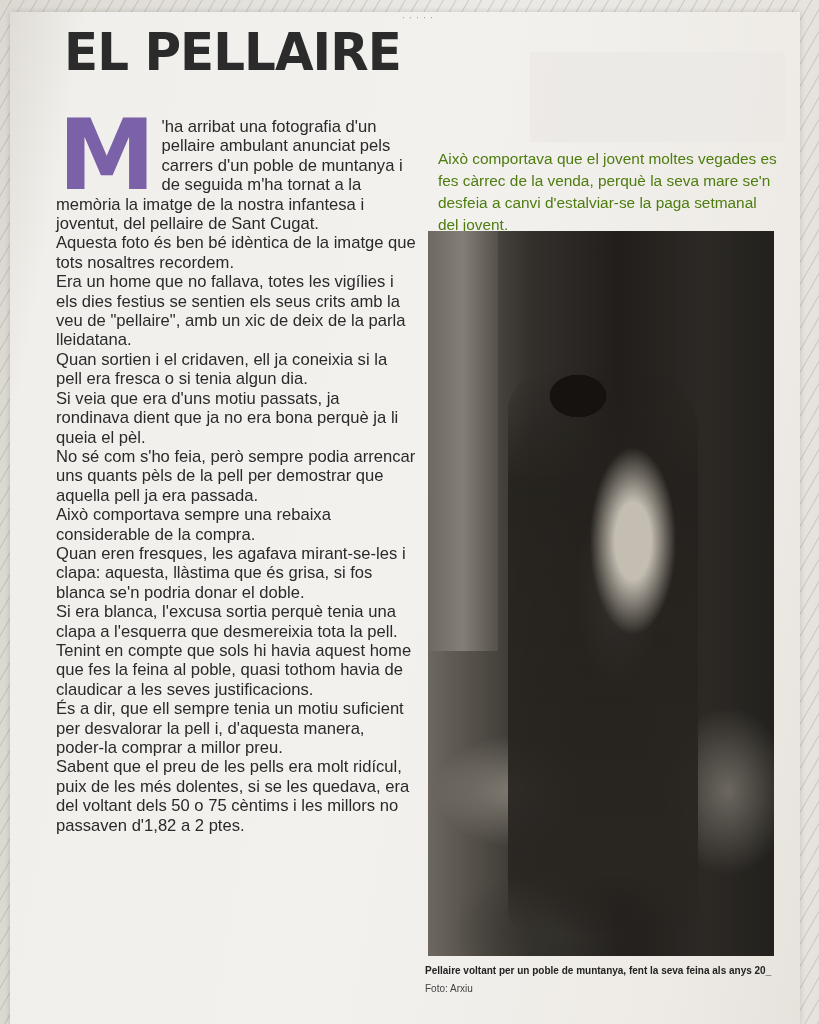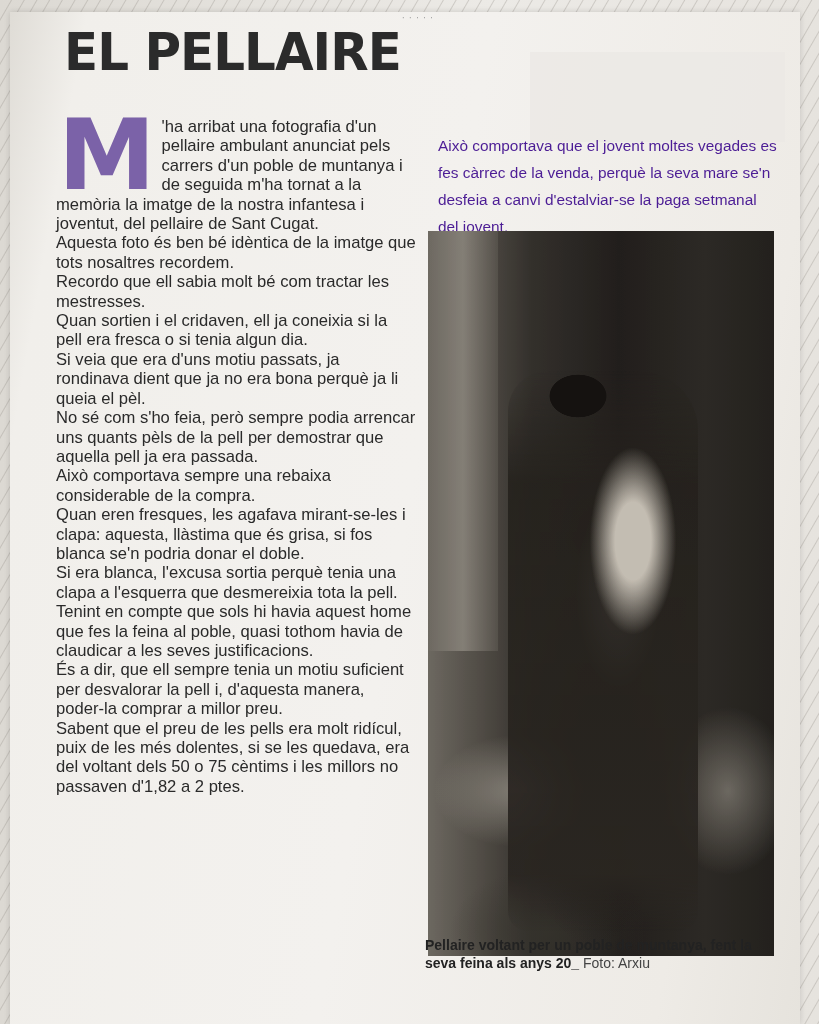"Això comportava que el jovent" .col-right { color: #4c1d95 -> #4d7c0f; line-height: 27px -> 22px; top: 132px -> 148px }
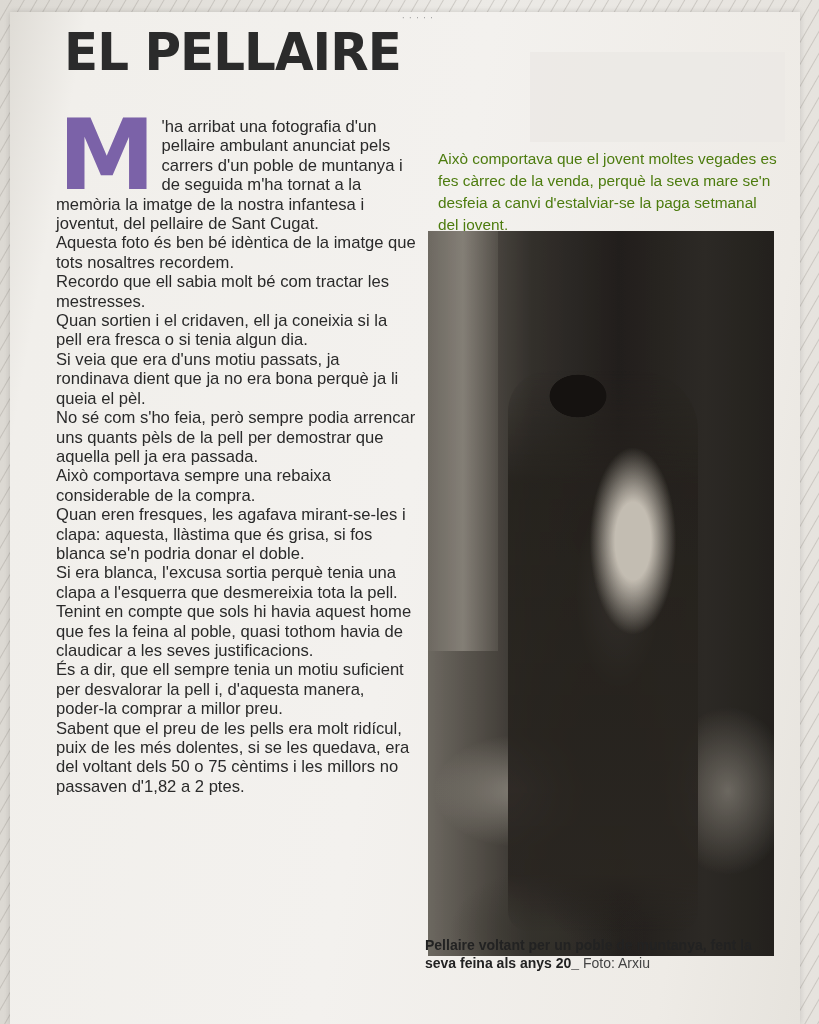"Era un home que no" p { html: none -> <p>Era un home que no fallava, totes les vigílies i els dies festius se sentien els seus crits amb la veu de "pellaire", amb un xic de deix de la parla lleidatana.</p> }
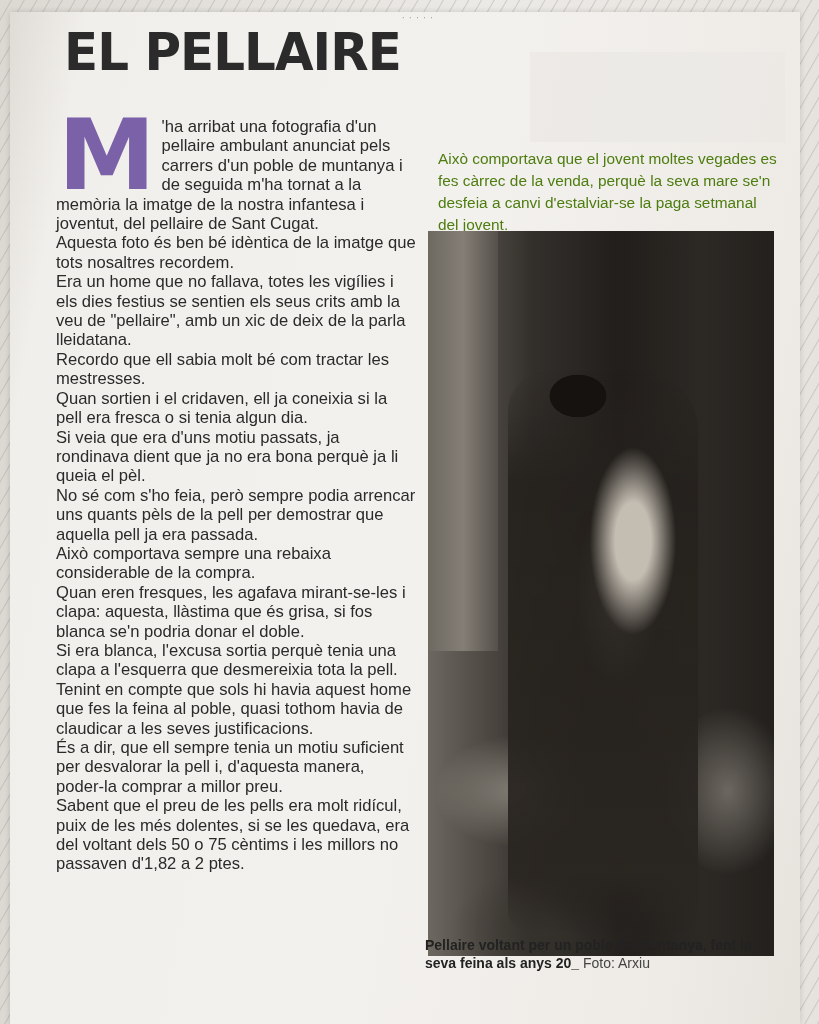"Recordo que ell sabia molt" p { html: <p>Recordo que ell sabia molt bé com tractar les mestresses.</p> -> none }
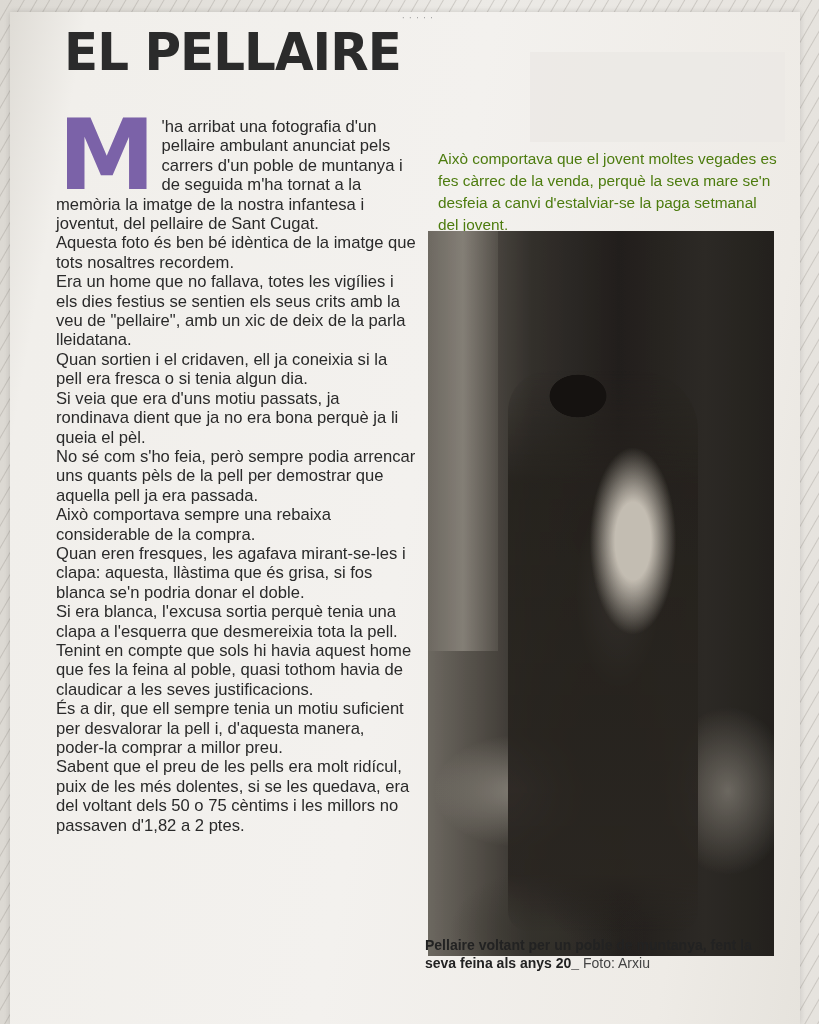"Pellaire voltant per un poble" .caption { font-size: 14px -> 10px; top: 937px -> 962px }
